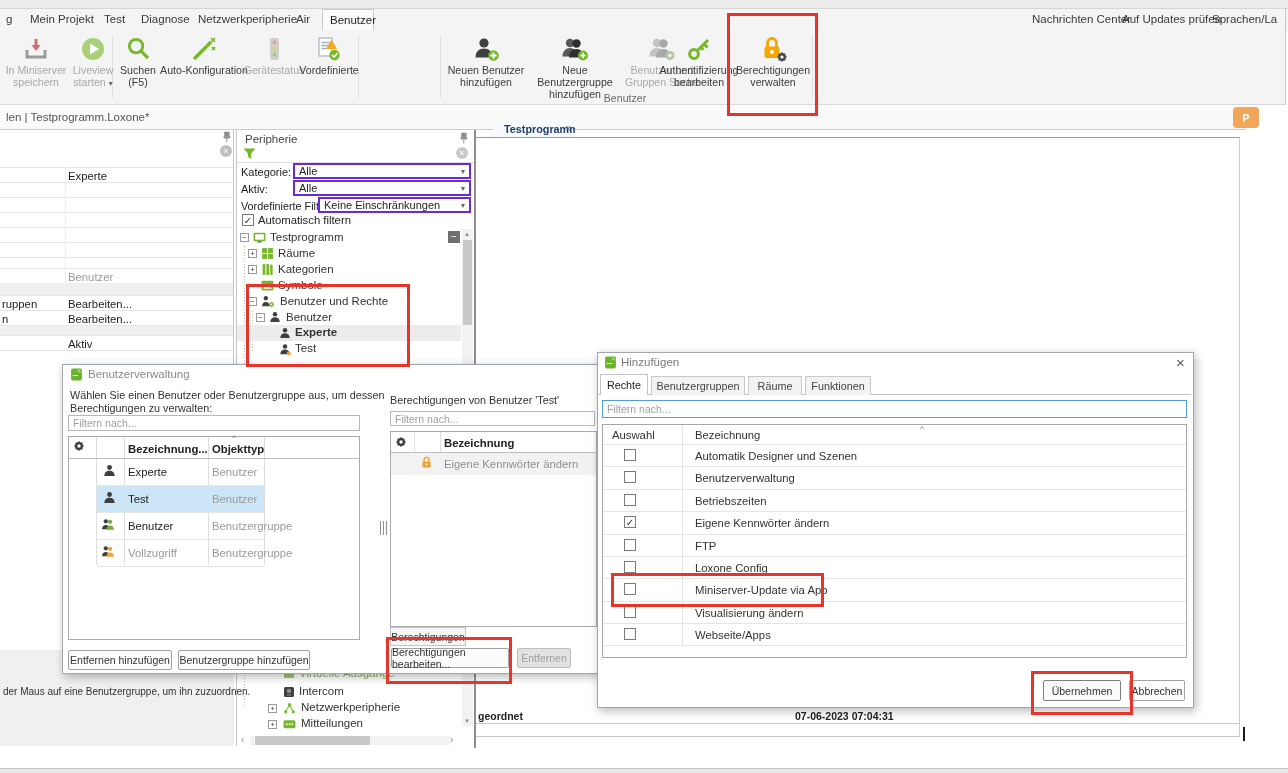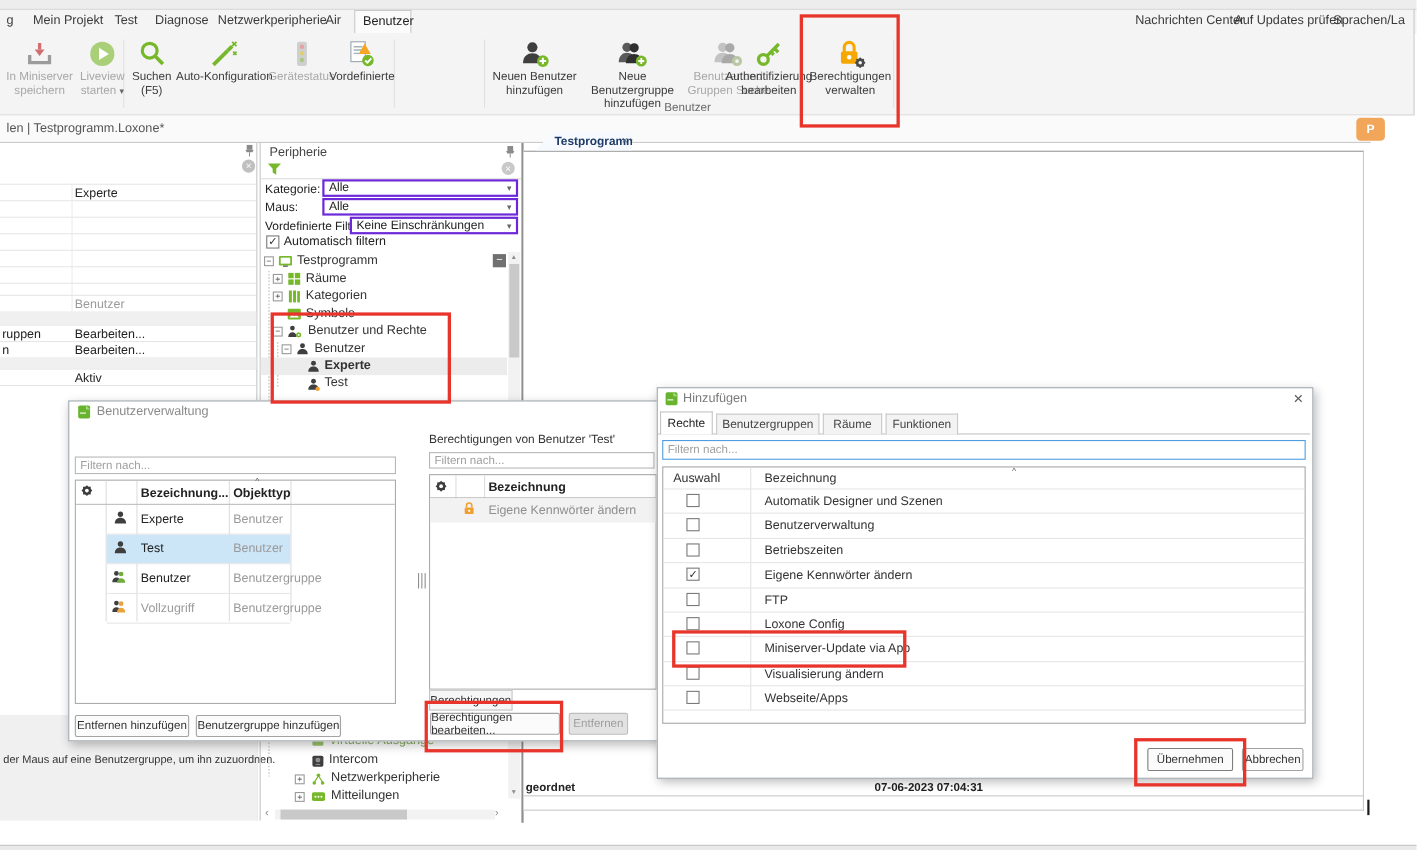"Maus:" span.abs { text: Maus -> Aktiv }
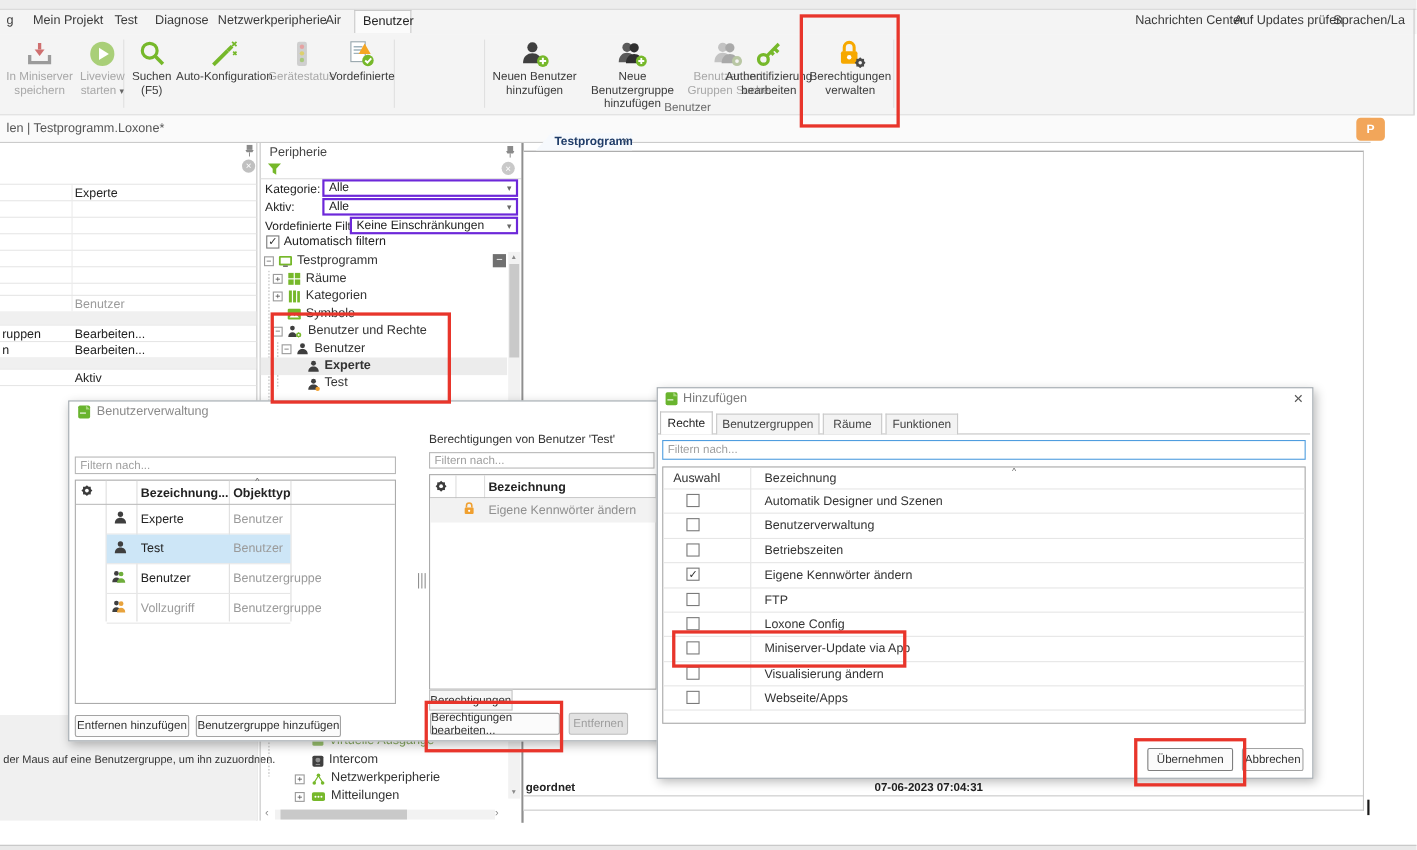"Wählen Sie einen Benutzer oder" div.abs { html: none -> <div>Wählen Sie einen Benutzer oder Benutzergruppe aus, um dessen Berechtigungen zu verwalten:</div> }
